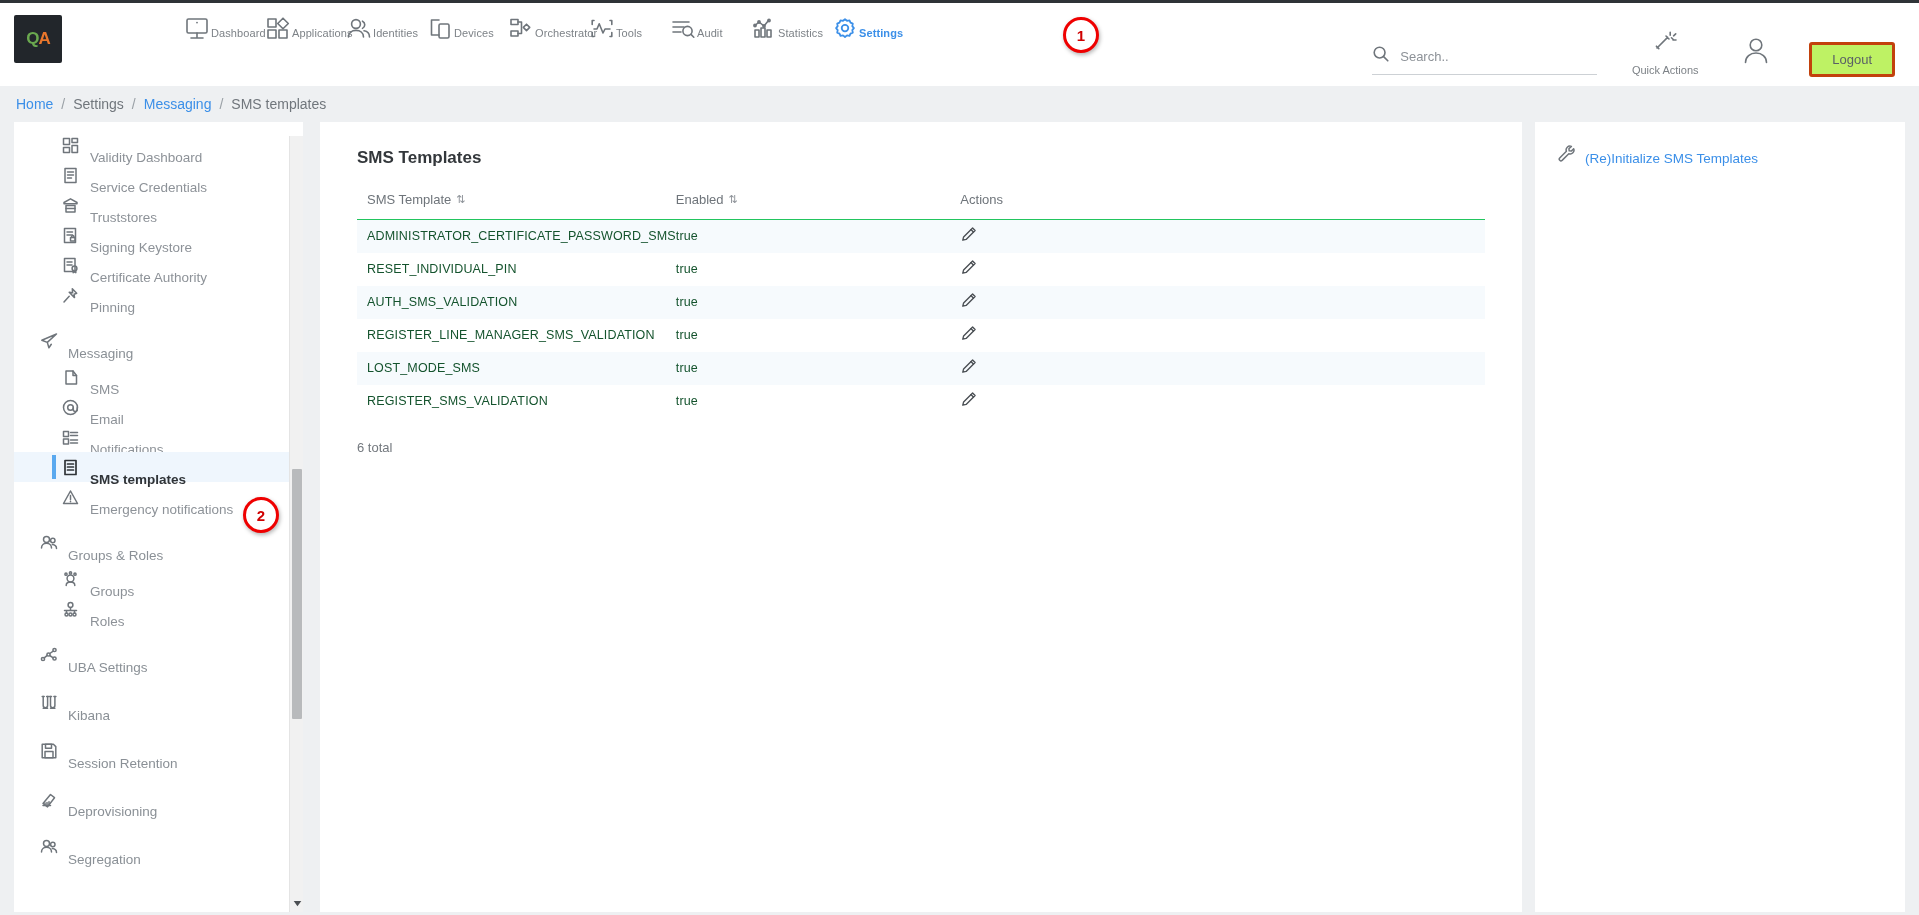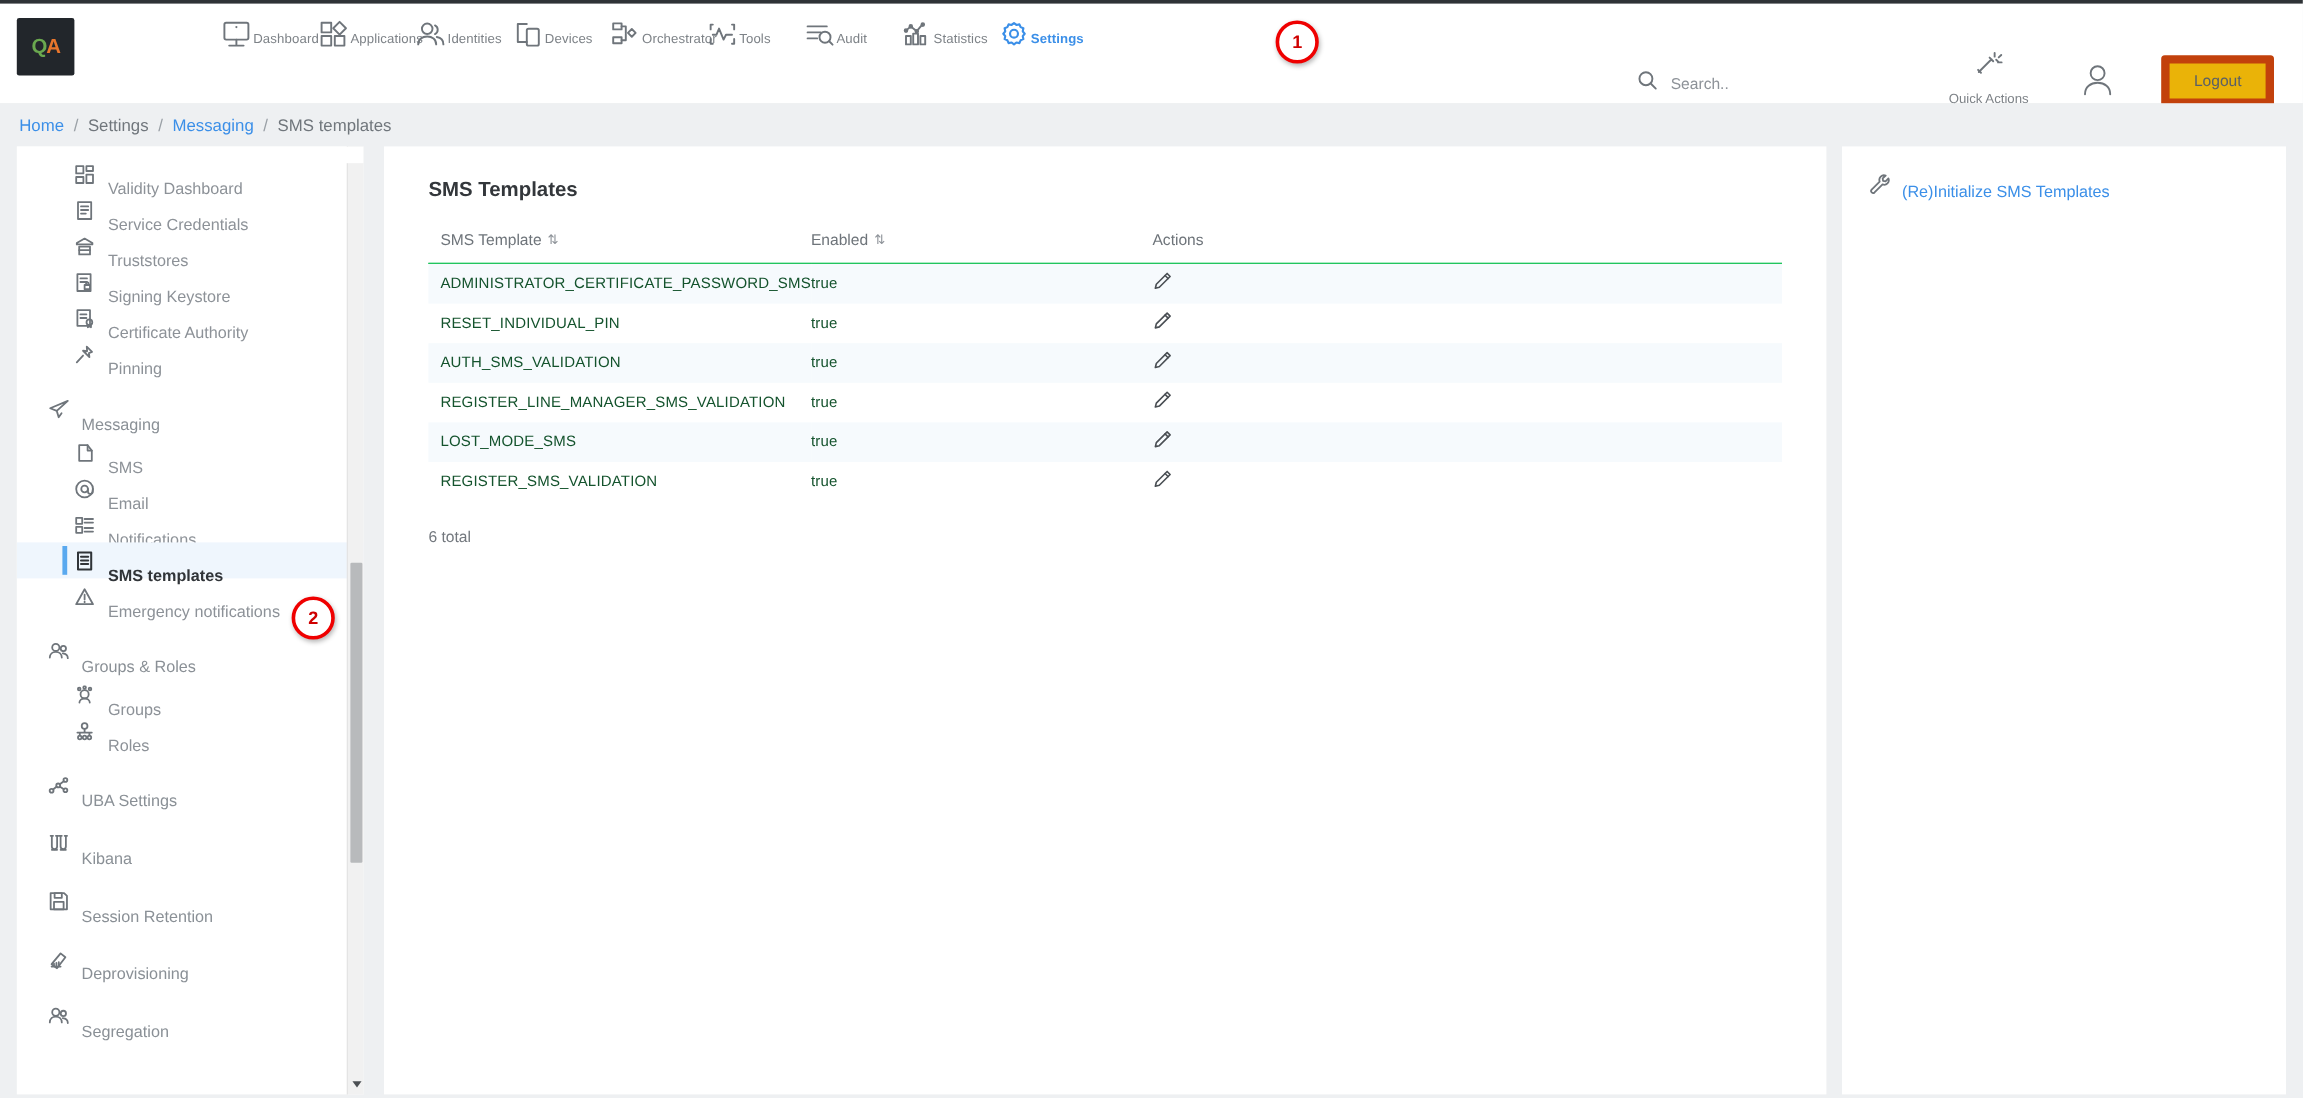"Search.." .topright { align-items: flex-end -> center }
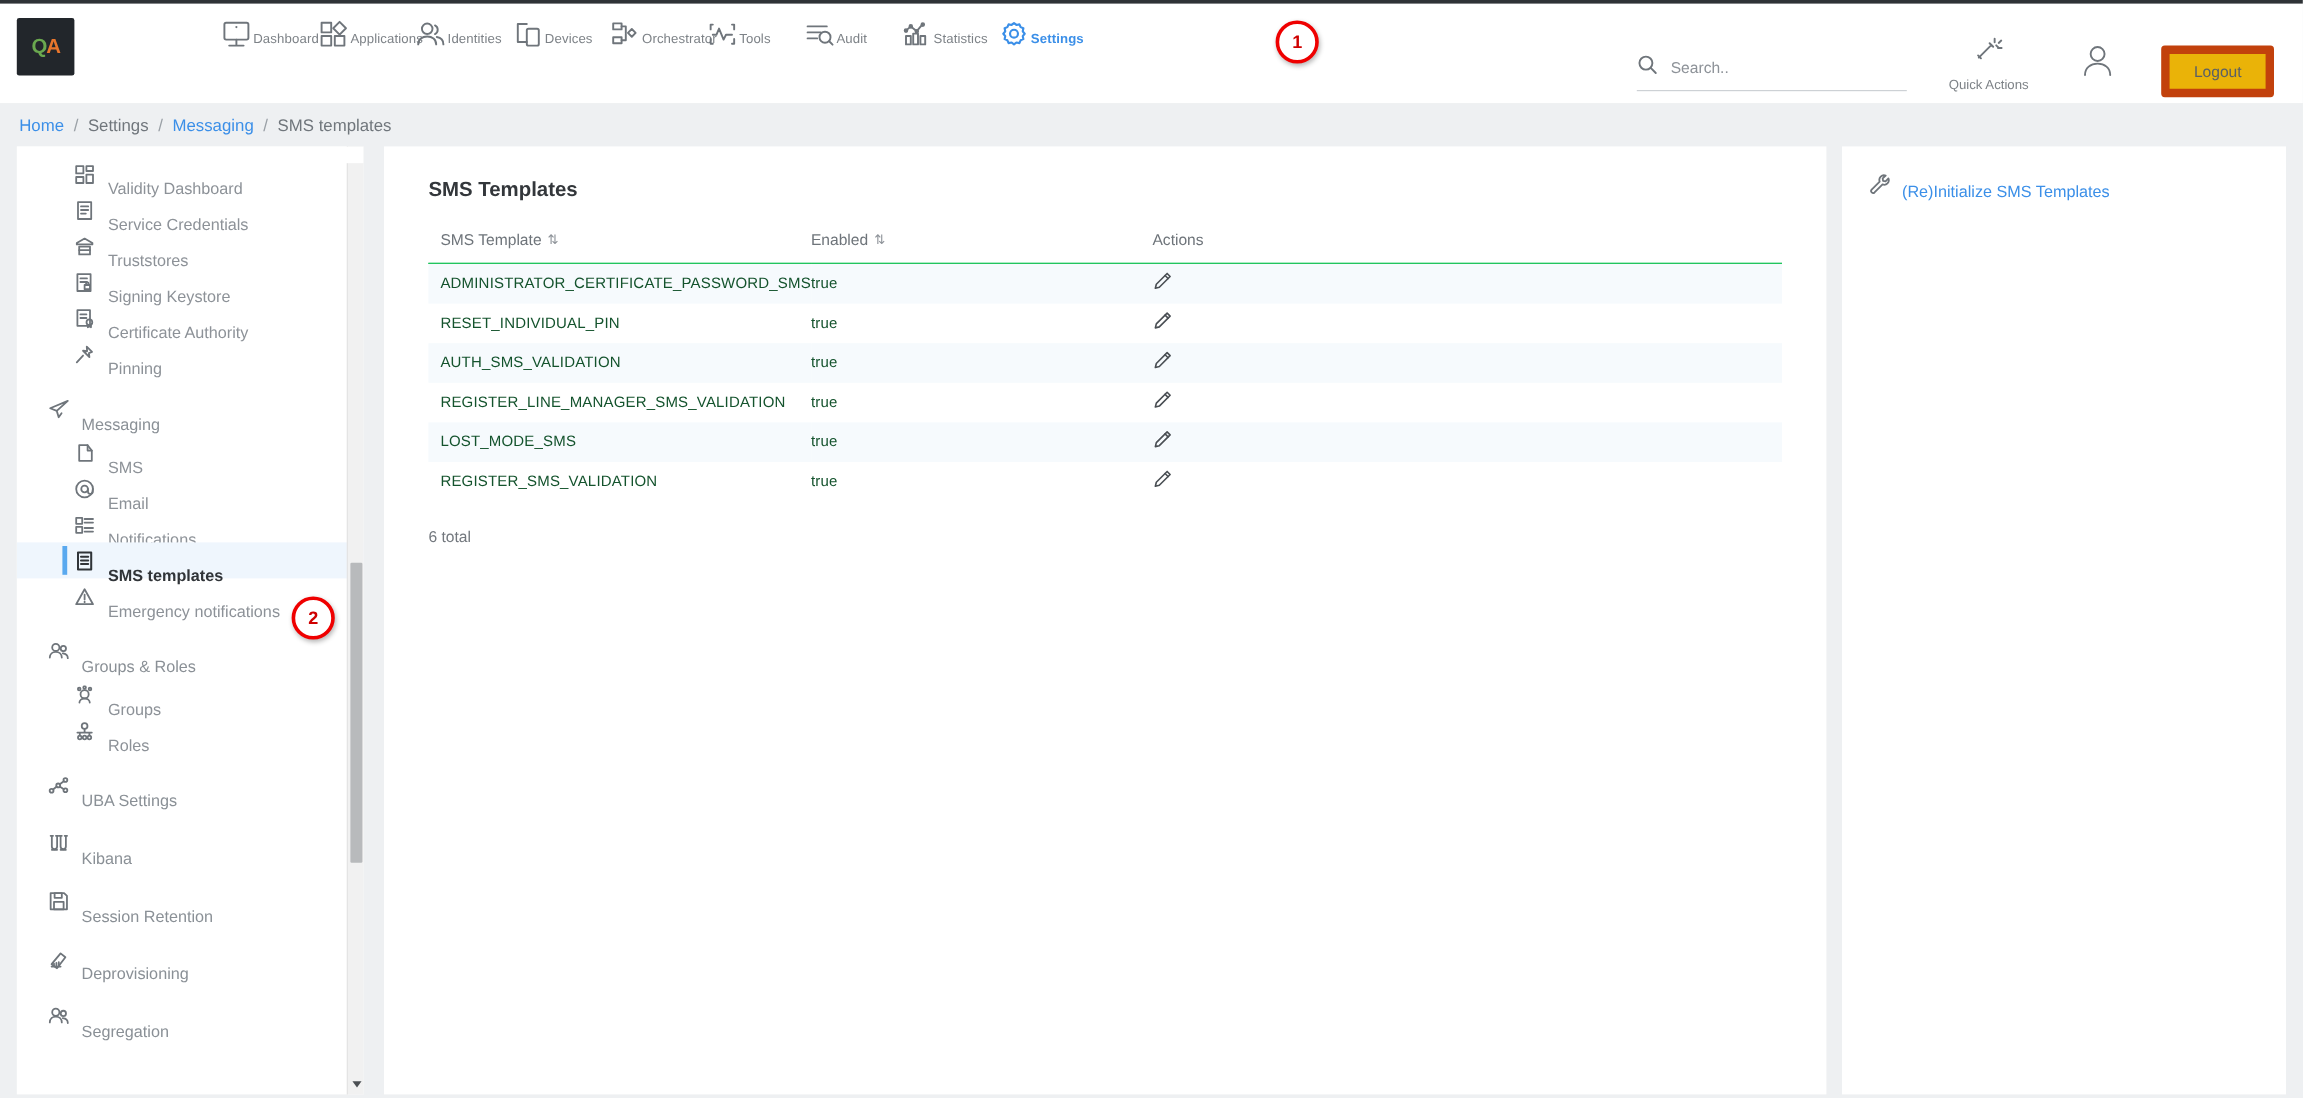"Logout" .logout { background: #eab308 -> #bef264; border: 7px solid #c2410c -> 3px solid #c2410c }
